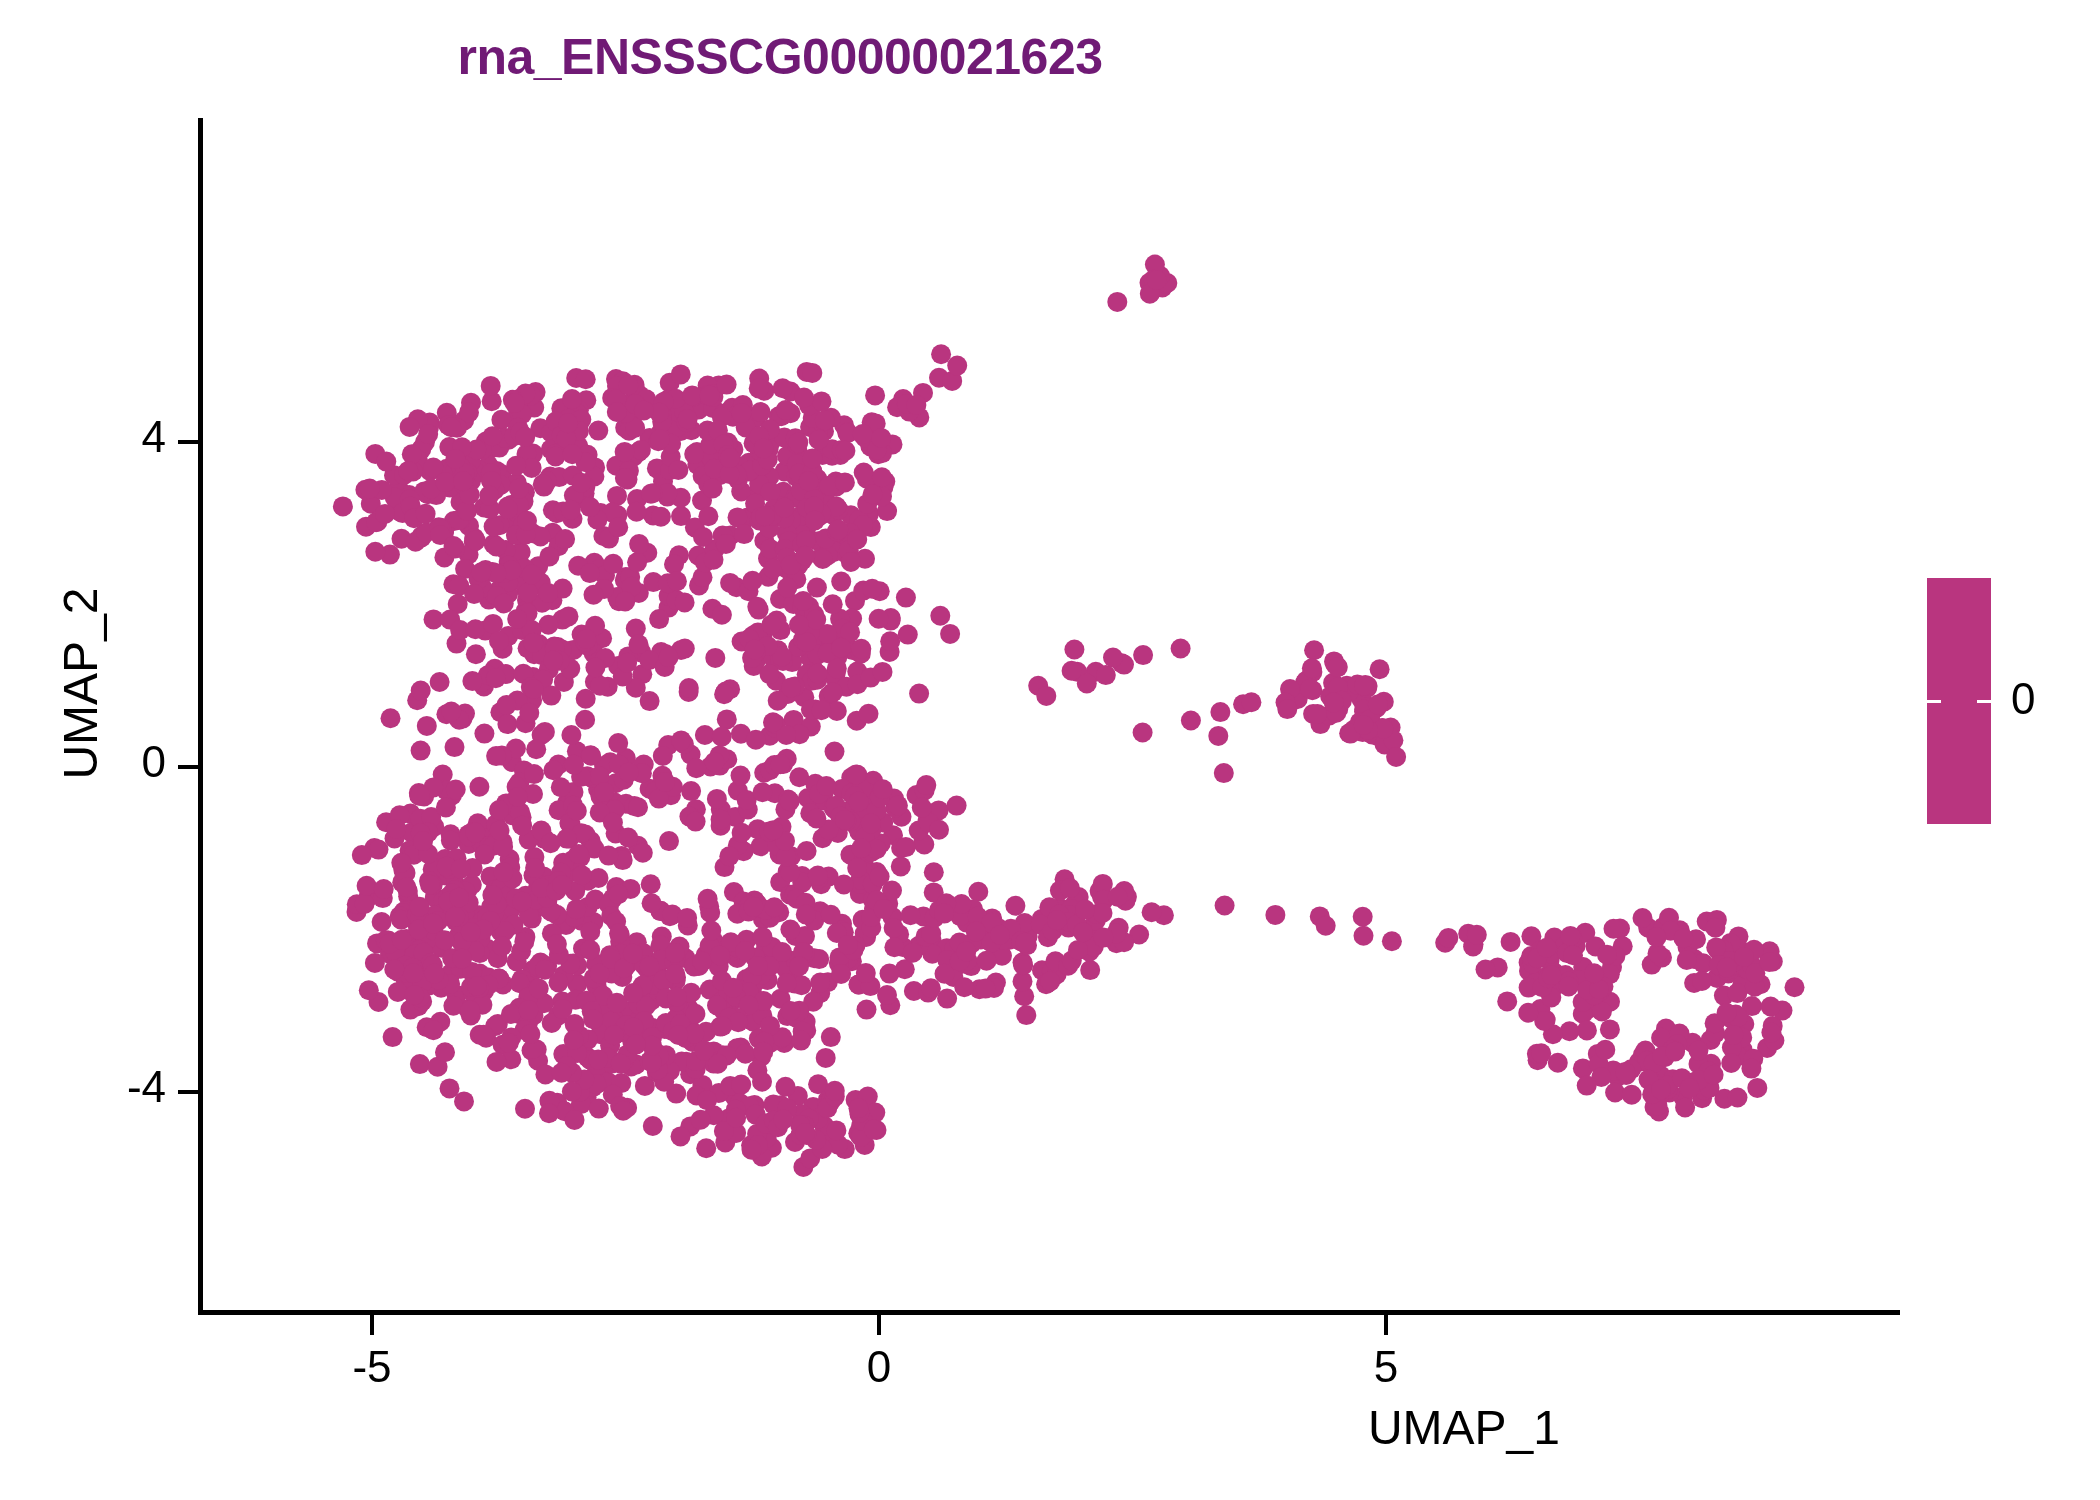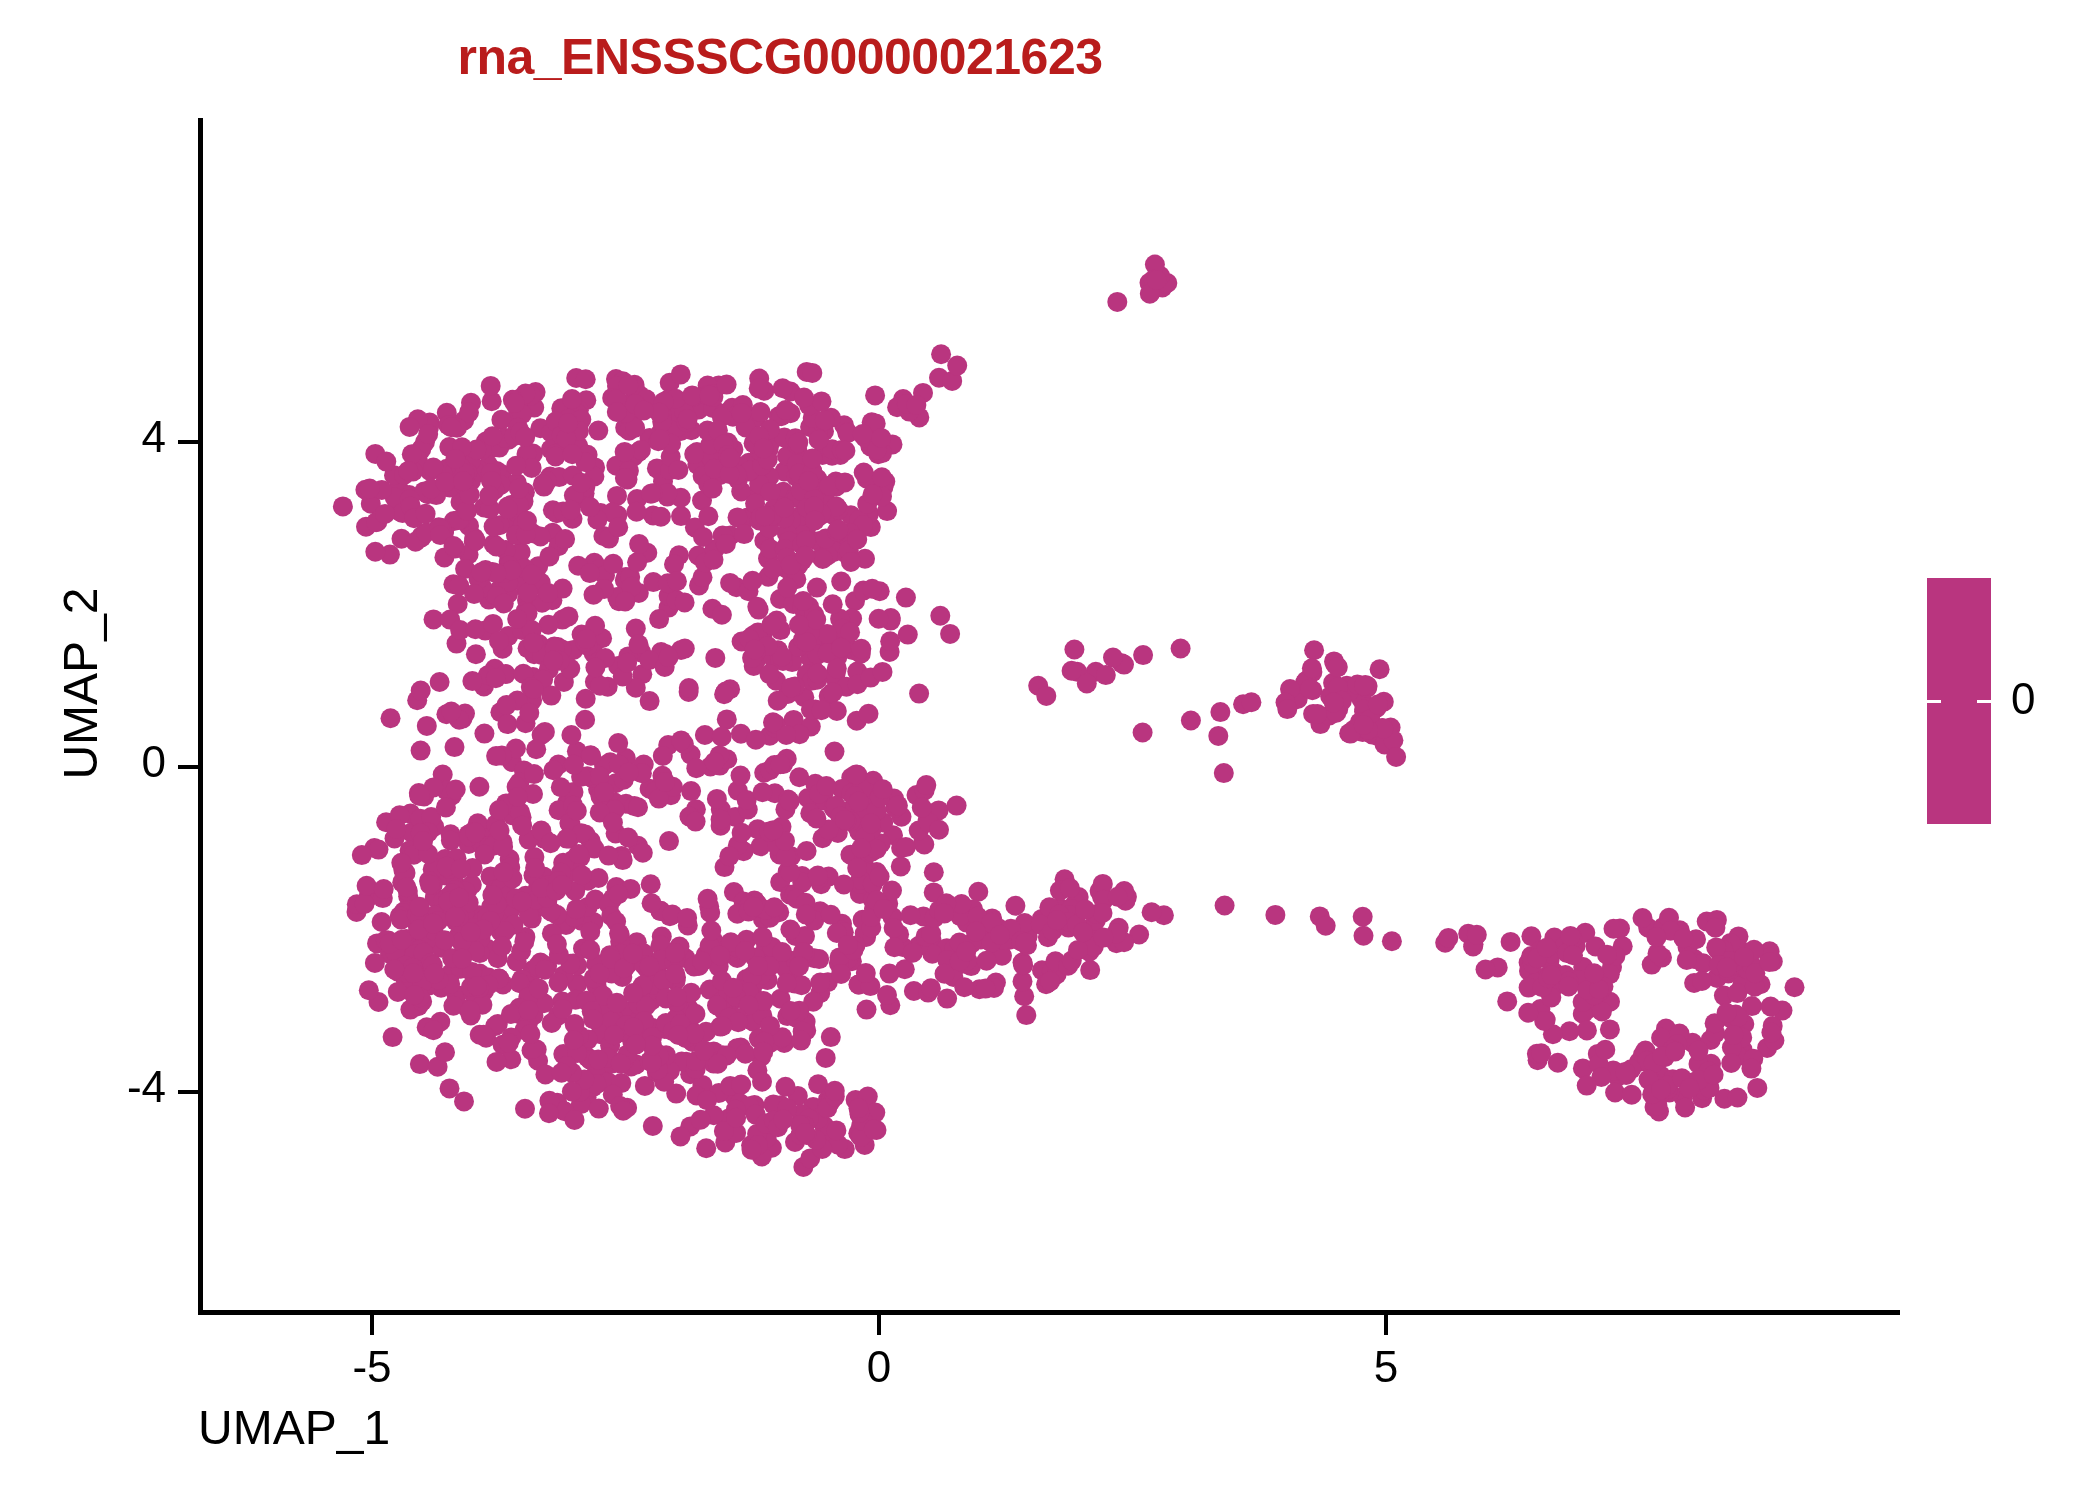"rna_ENSSSCG00000021623" #plot-title { color: #b91c1c -> #701a75 }
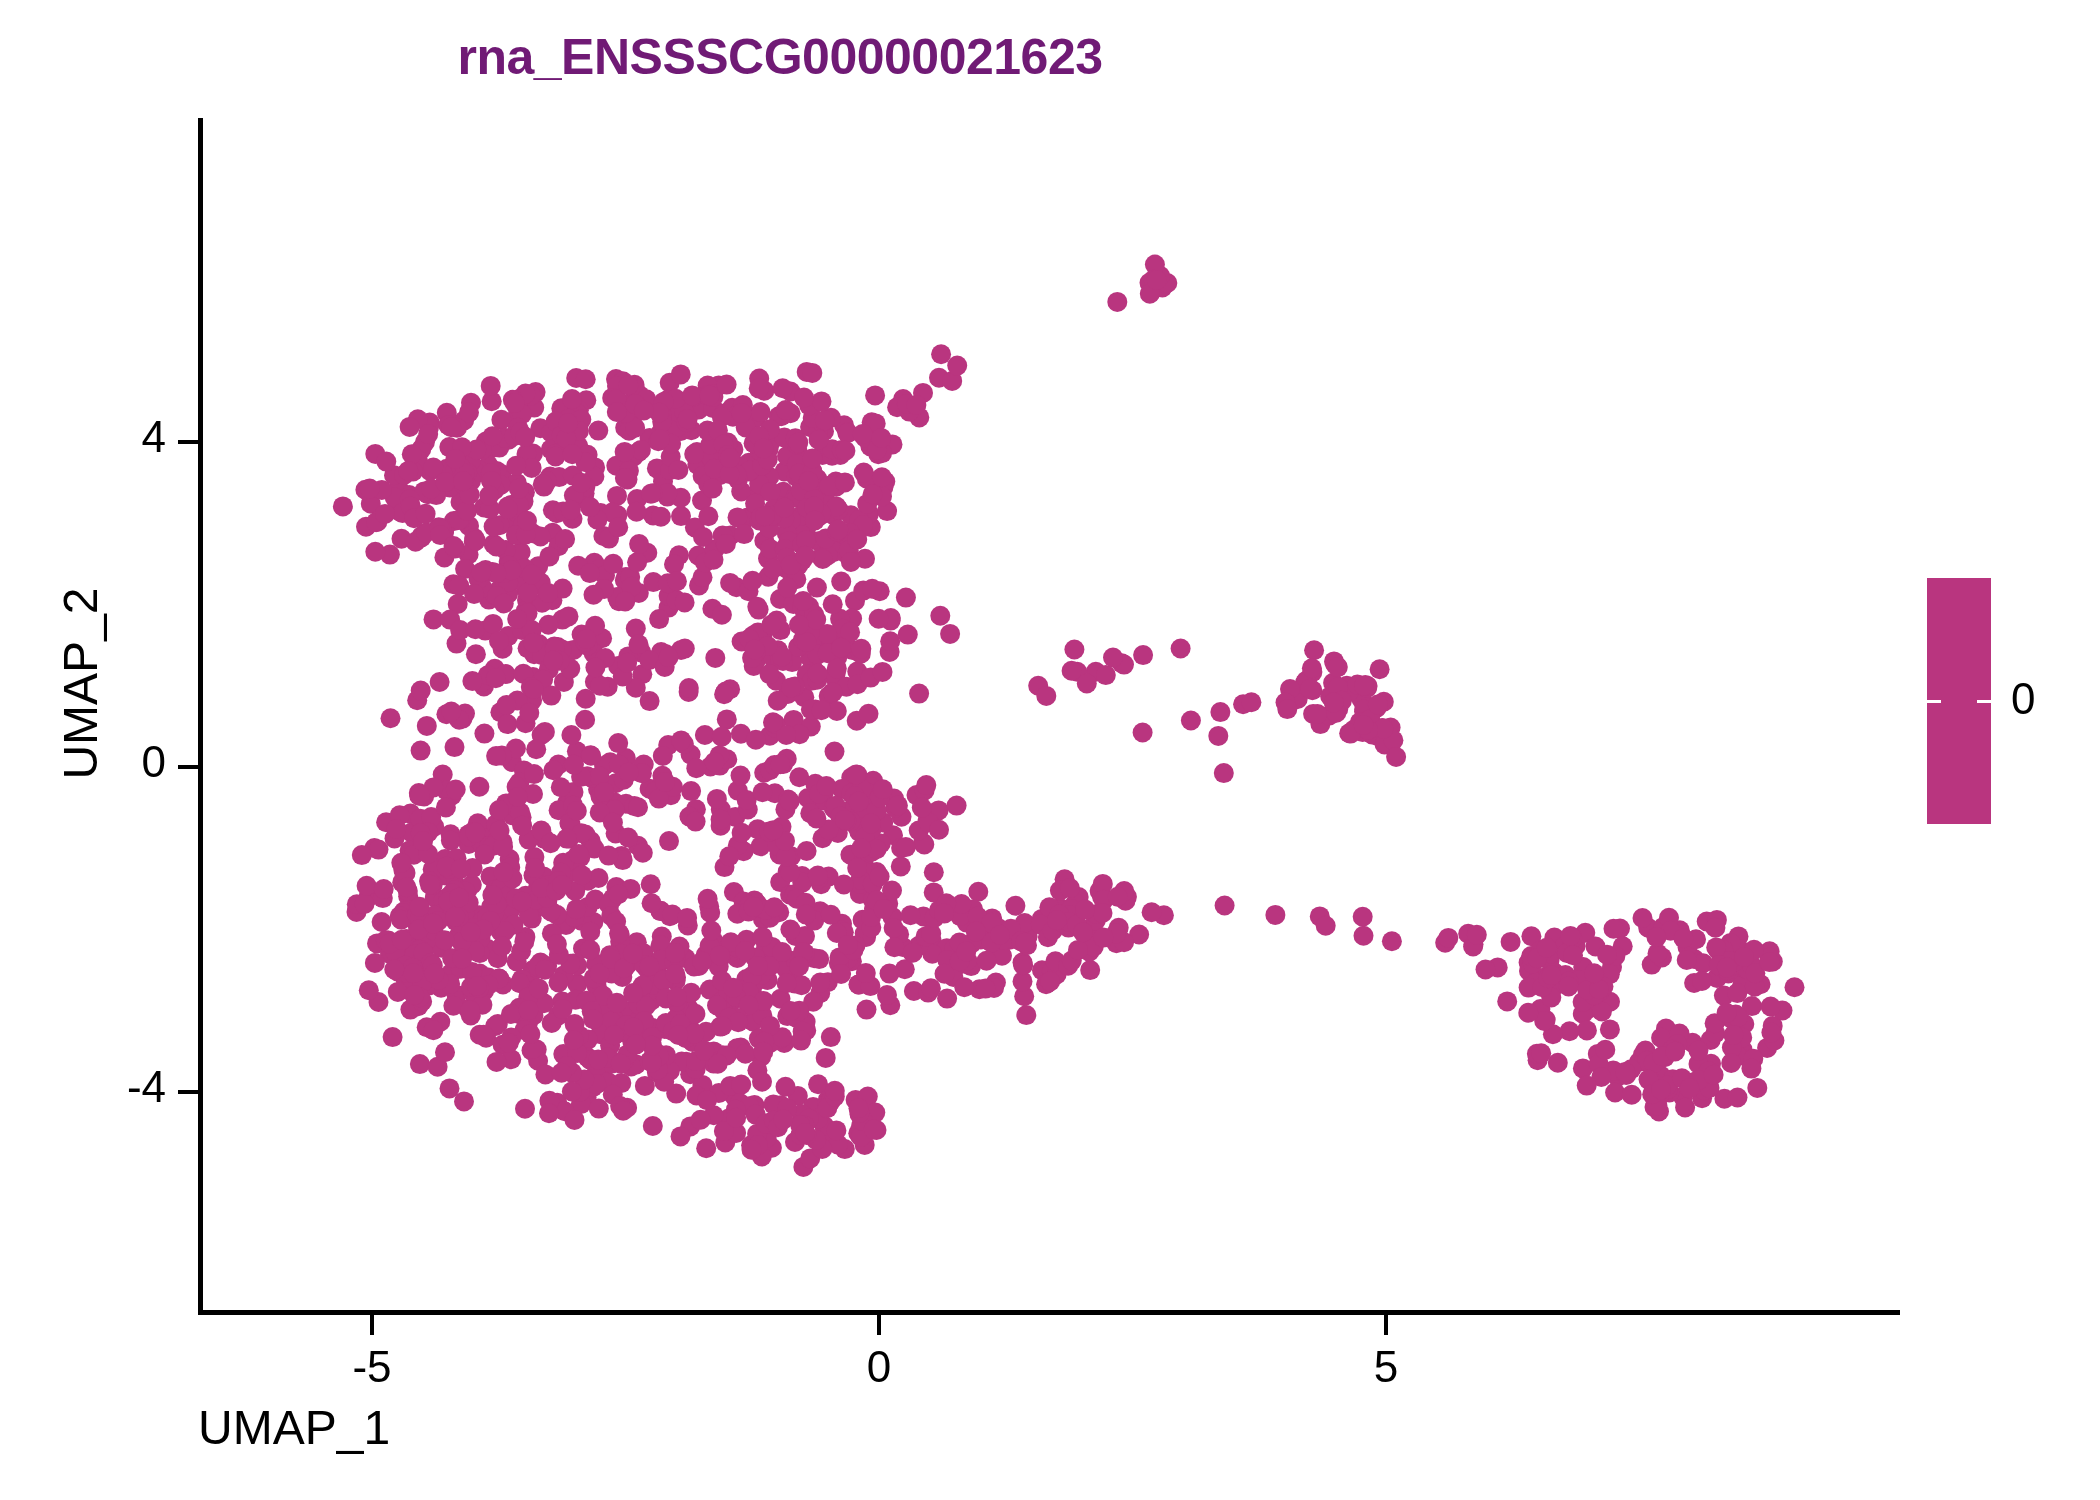"UMAP_1" #x-axis-title { text-align: left -> right }
